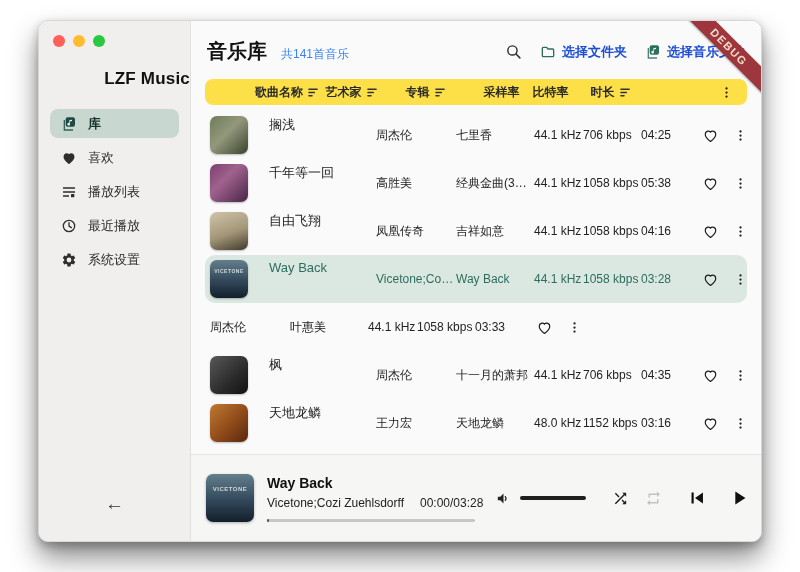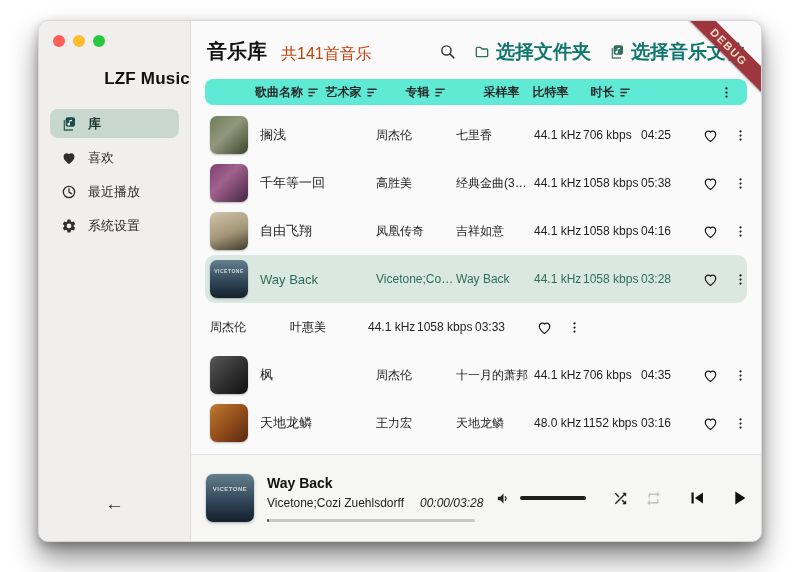"共141首音乐" .page-subtitle { color: #c2410c -> #3b82f6; font-size: 16px -> 12px }
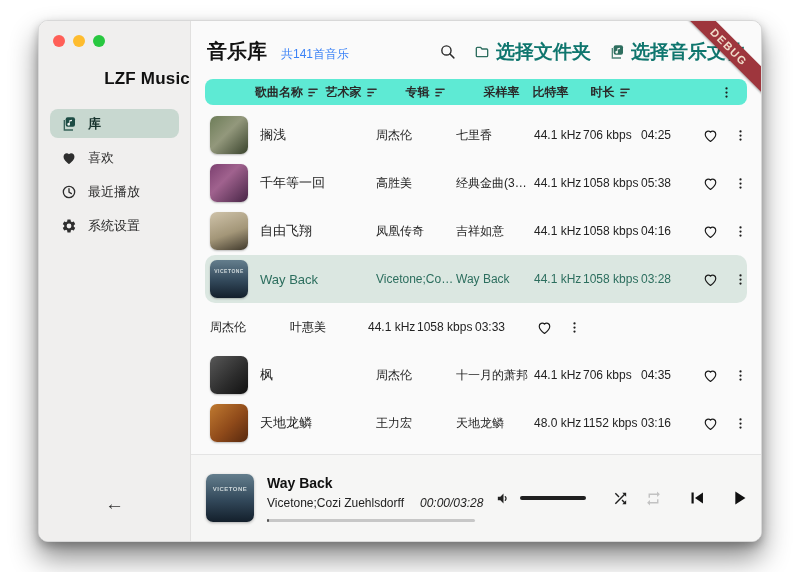"选择文件夹" .action-btn { color: #0f766e -> #1d4ed8; font-size: 19px -> 13px }
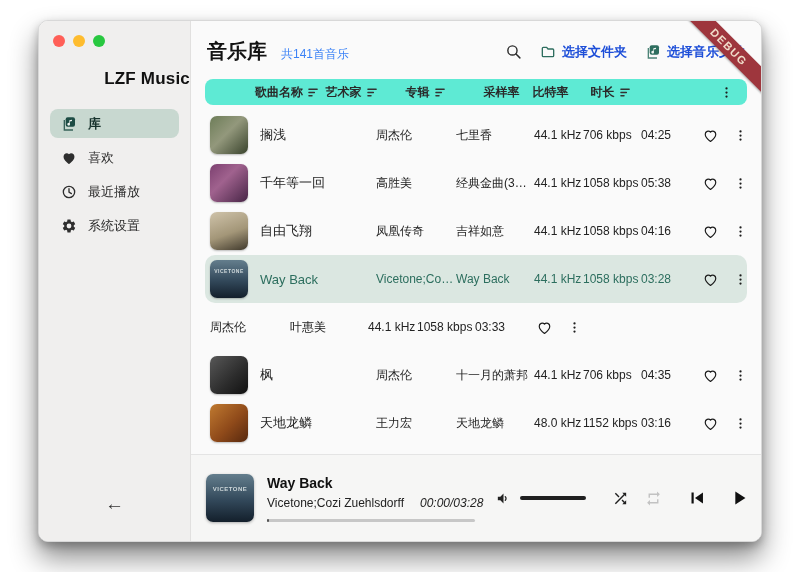"歌曲名称" .table-header { background: #5eead4 -> #fde047 }
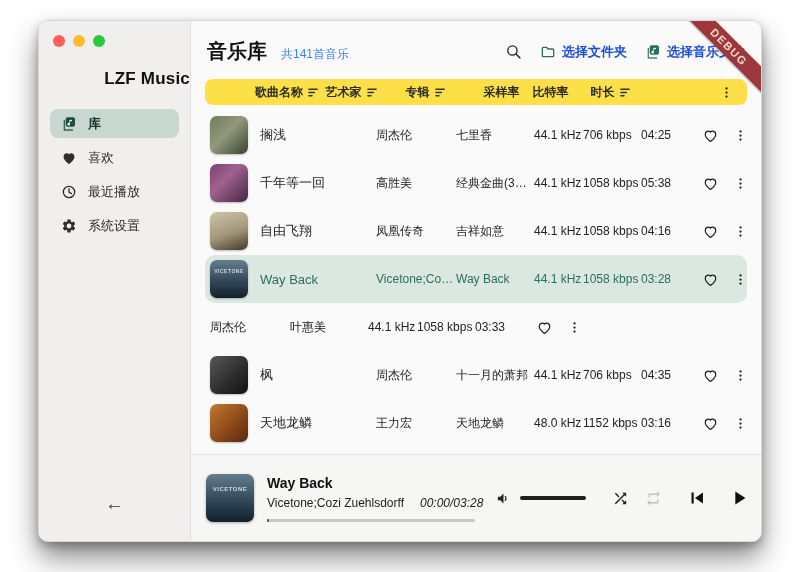"搁浅" .col-lead { align-items: center -> flex-start; gap: 12px -> 21px }
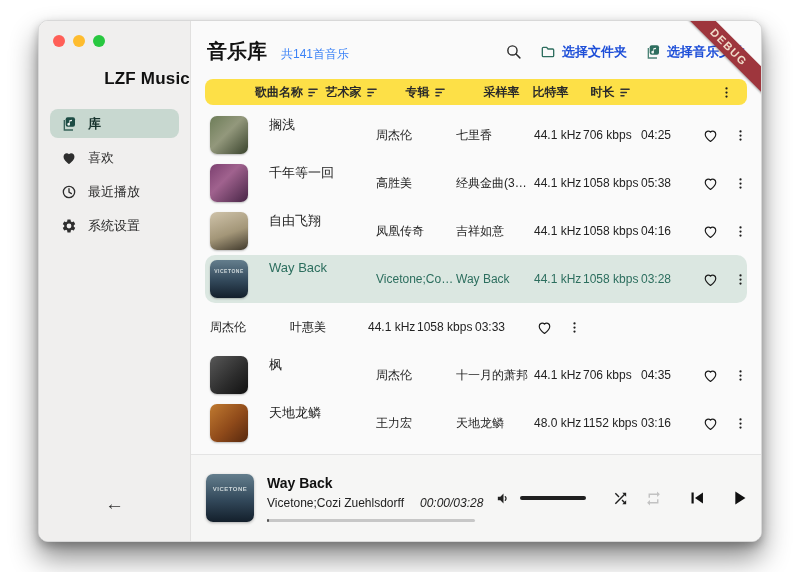"播放列表" div.nav-item { html: none -> <div> <span> <svg> <use></use> </svg> </span> <span>播放列表</span> </div> }
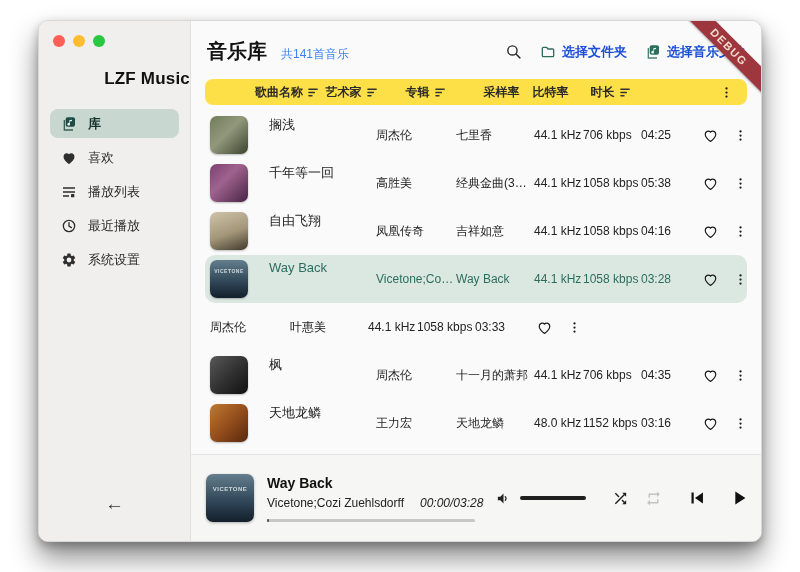"00:00/03:28" .player-time { font-style: italic -> none }
